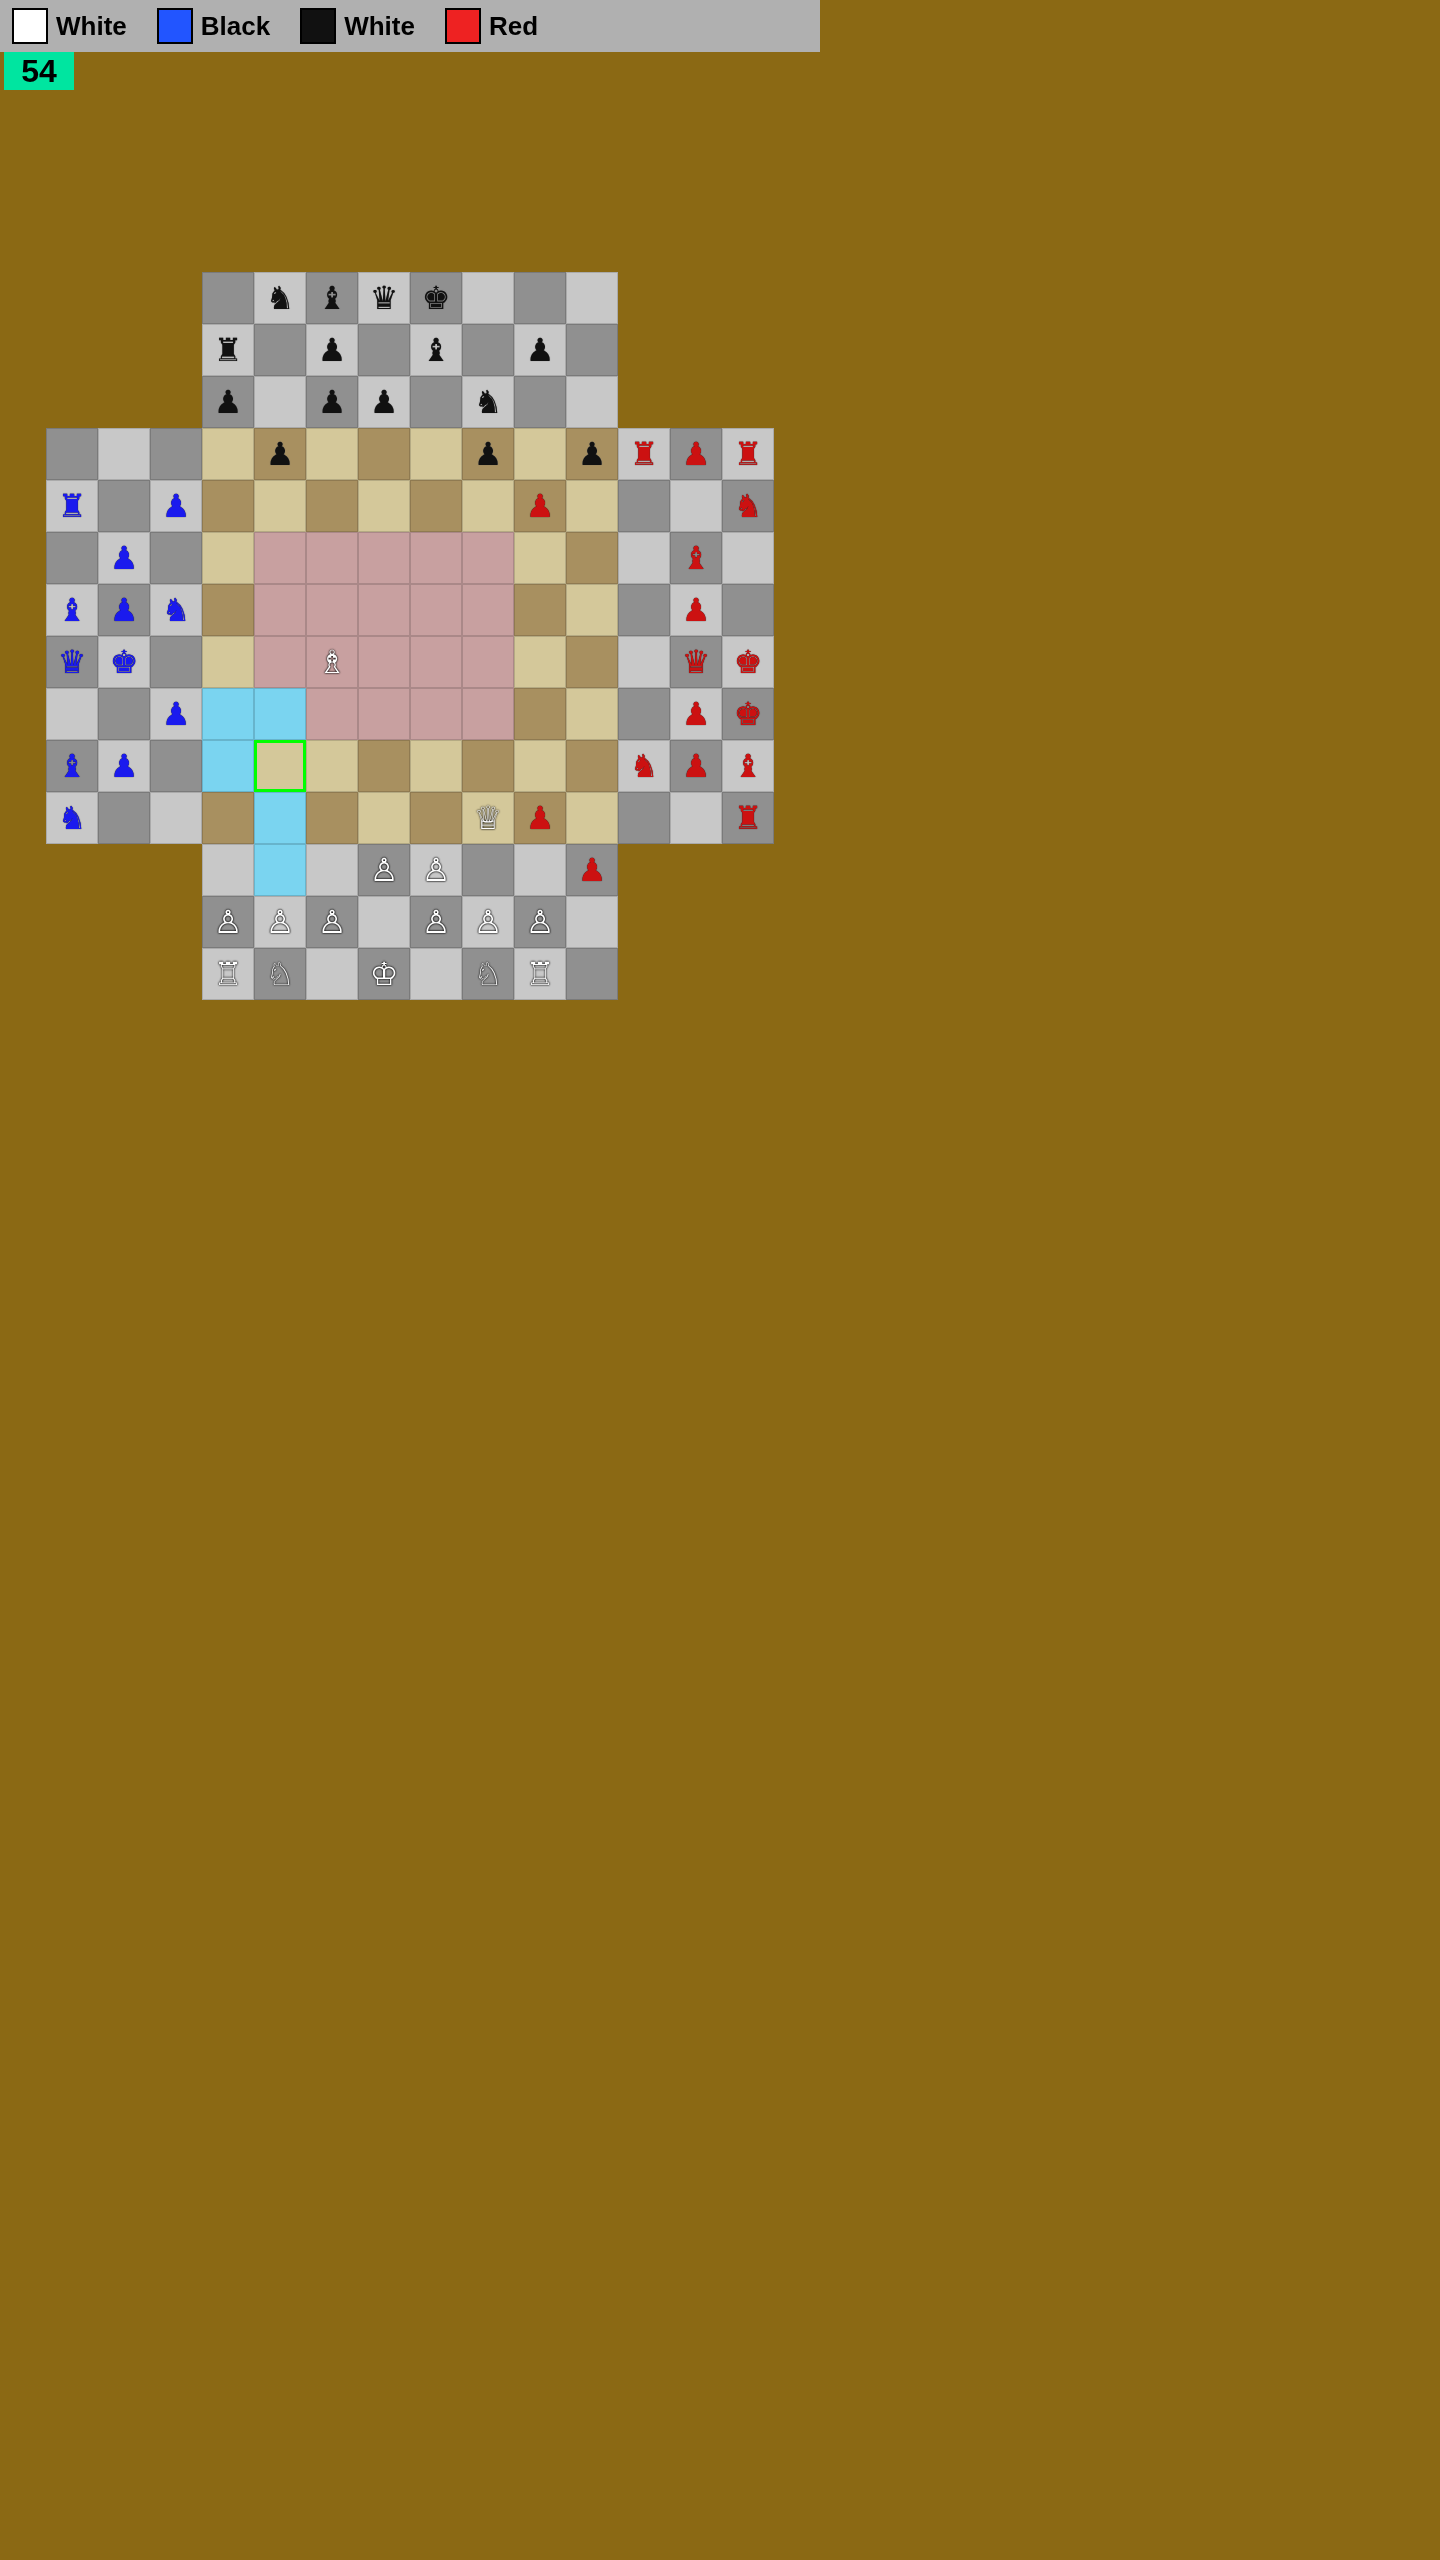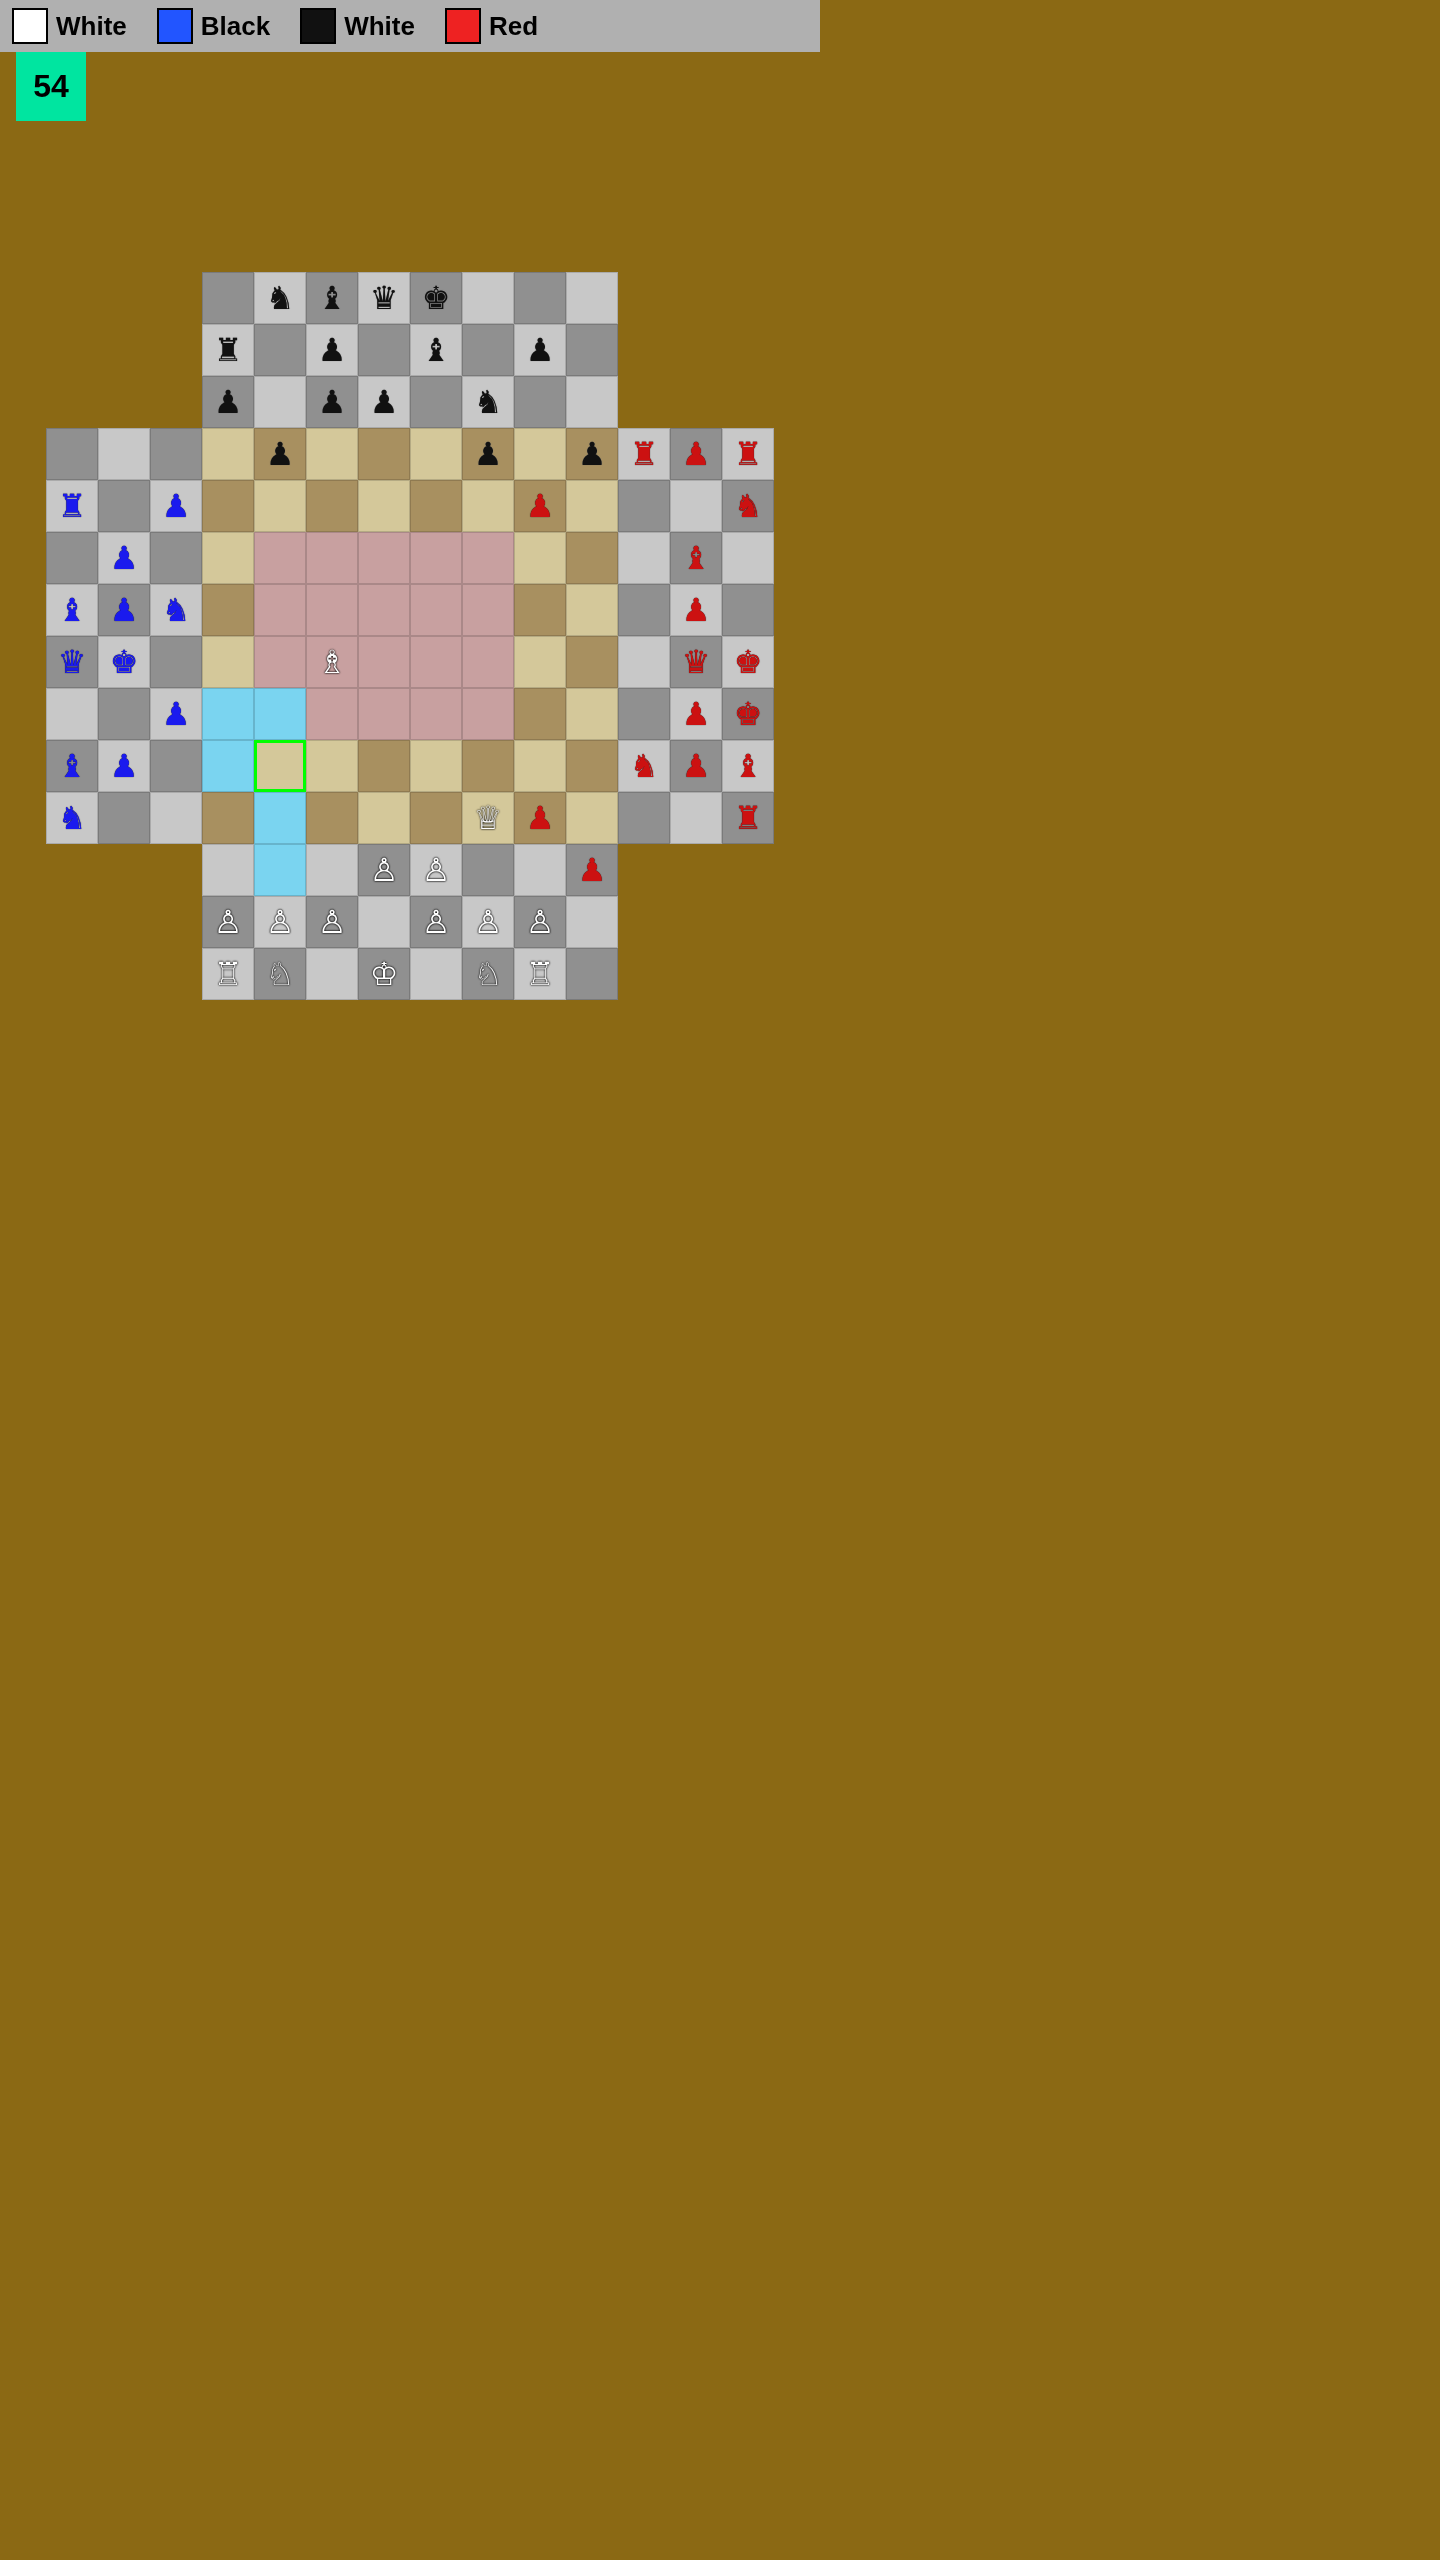"54" #score-badge { height: 69px -> 38px; left: 16px -> 4px }
